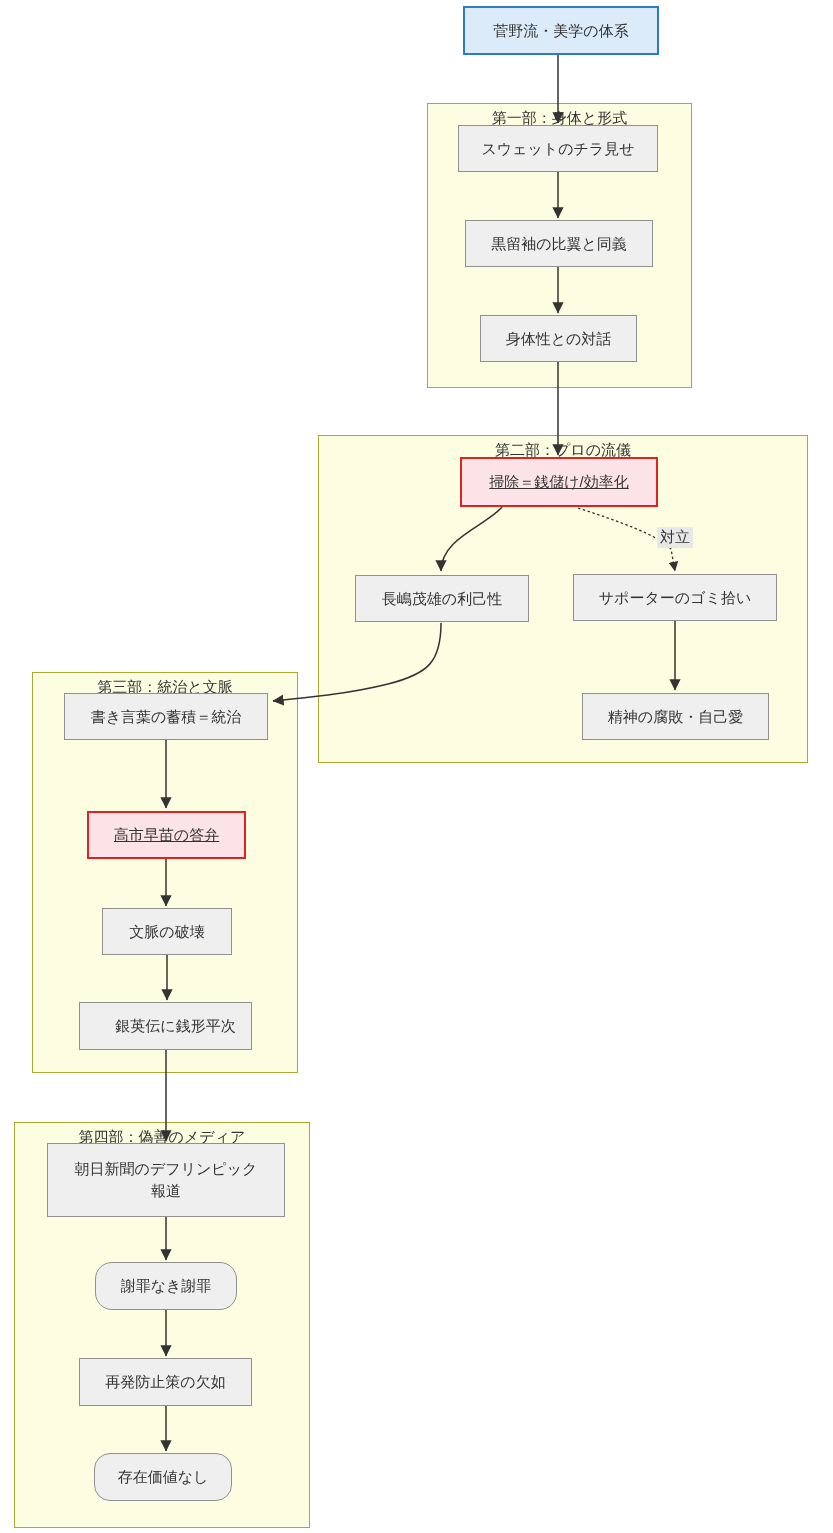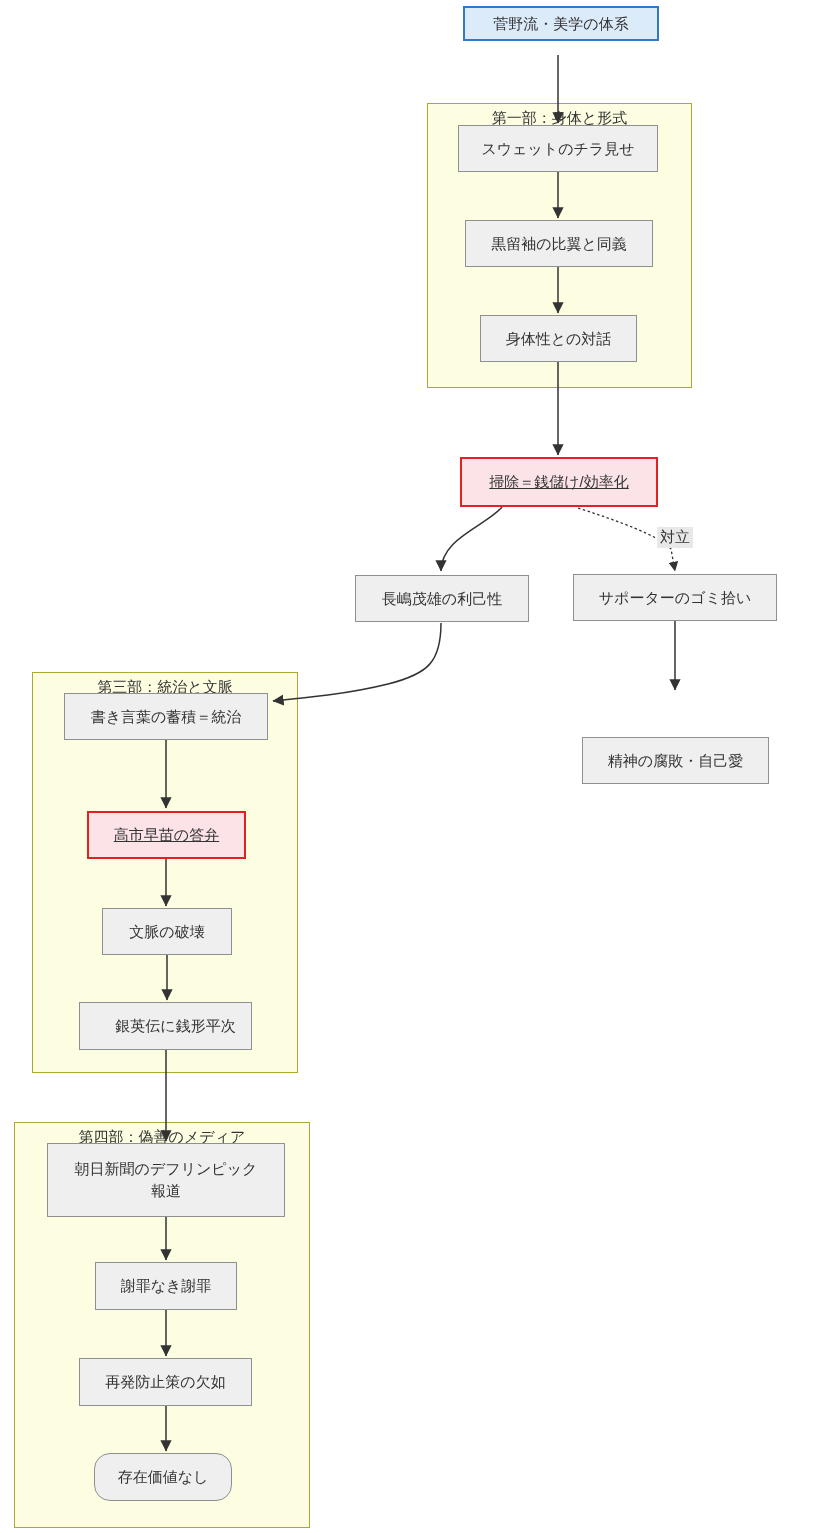"菅野流・美学の体系" div.node { height: 35px -> 49px }
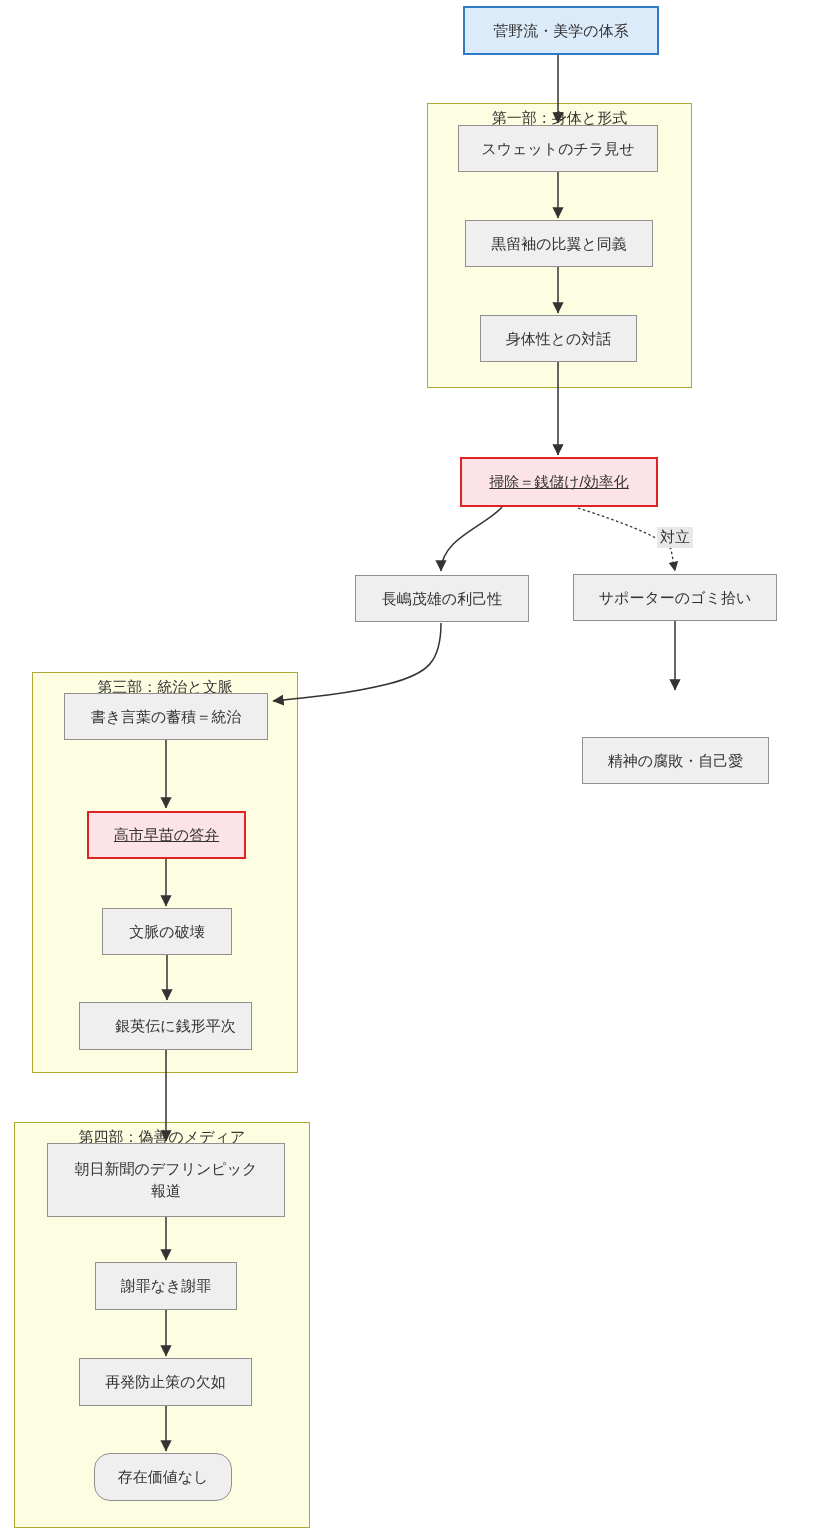"第二部：プロの流儀" div.section { html: none -> <div> <div>第二部：プロの流儀</div> </div> }
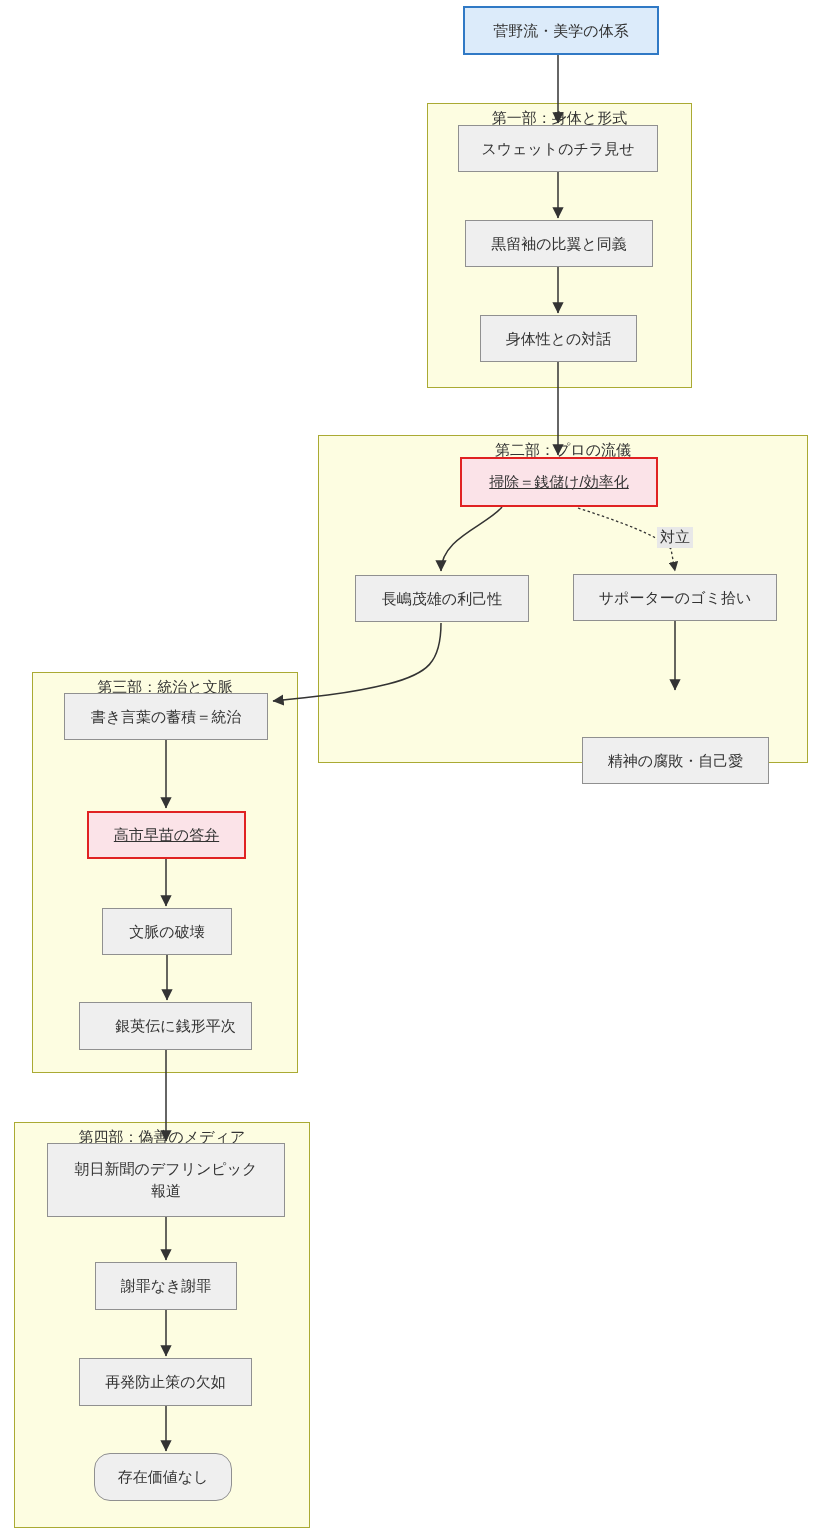"精神の腐敗・自己愛" div.node { margin-top: 44px -> none }
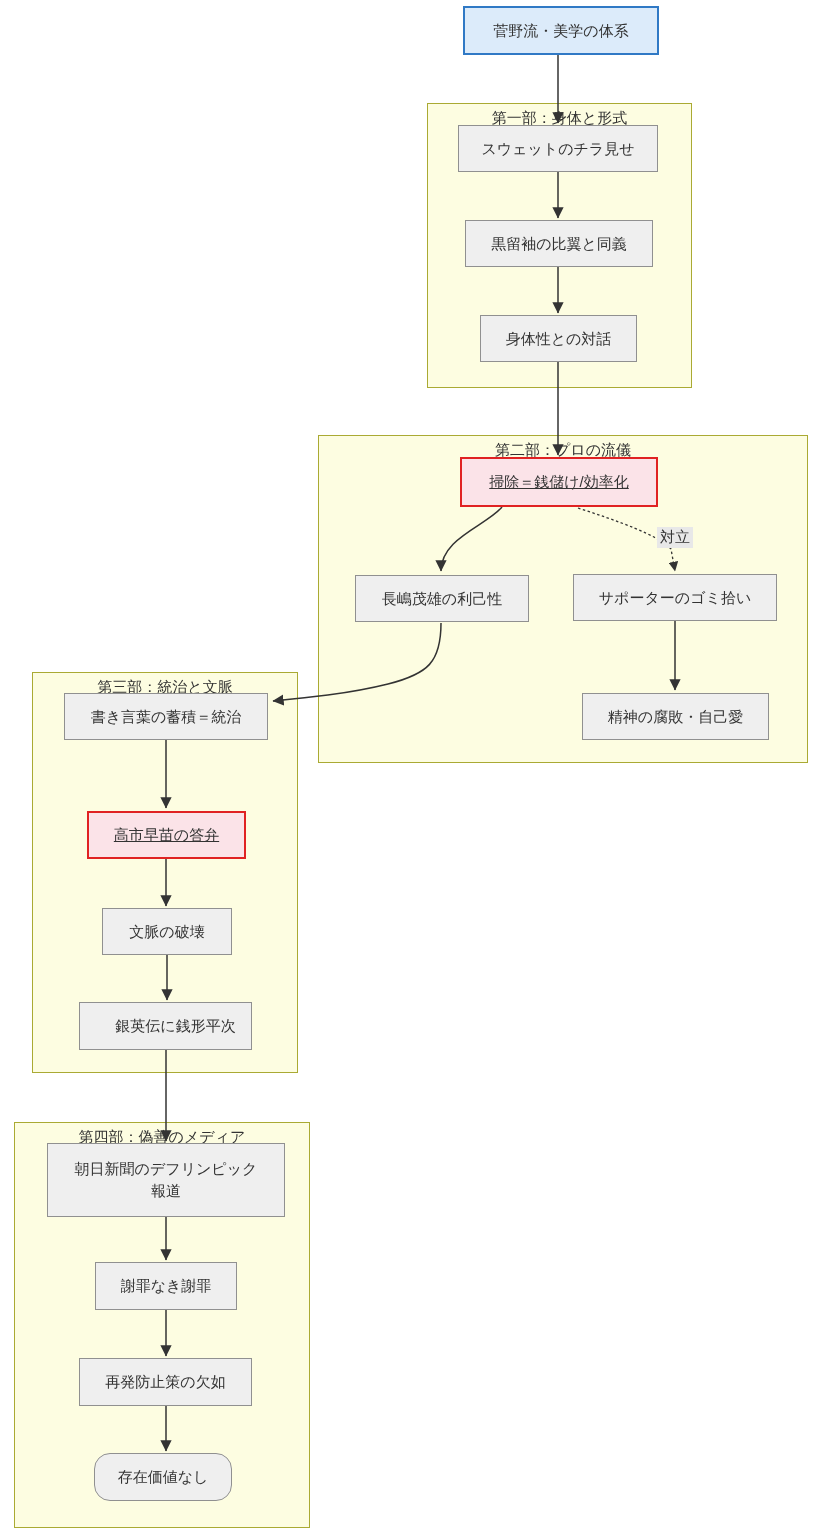"謝罪なき謝罪" div.node { border-radius: none -> 17px }
